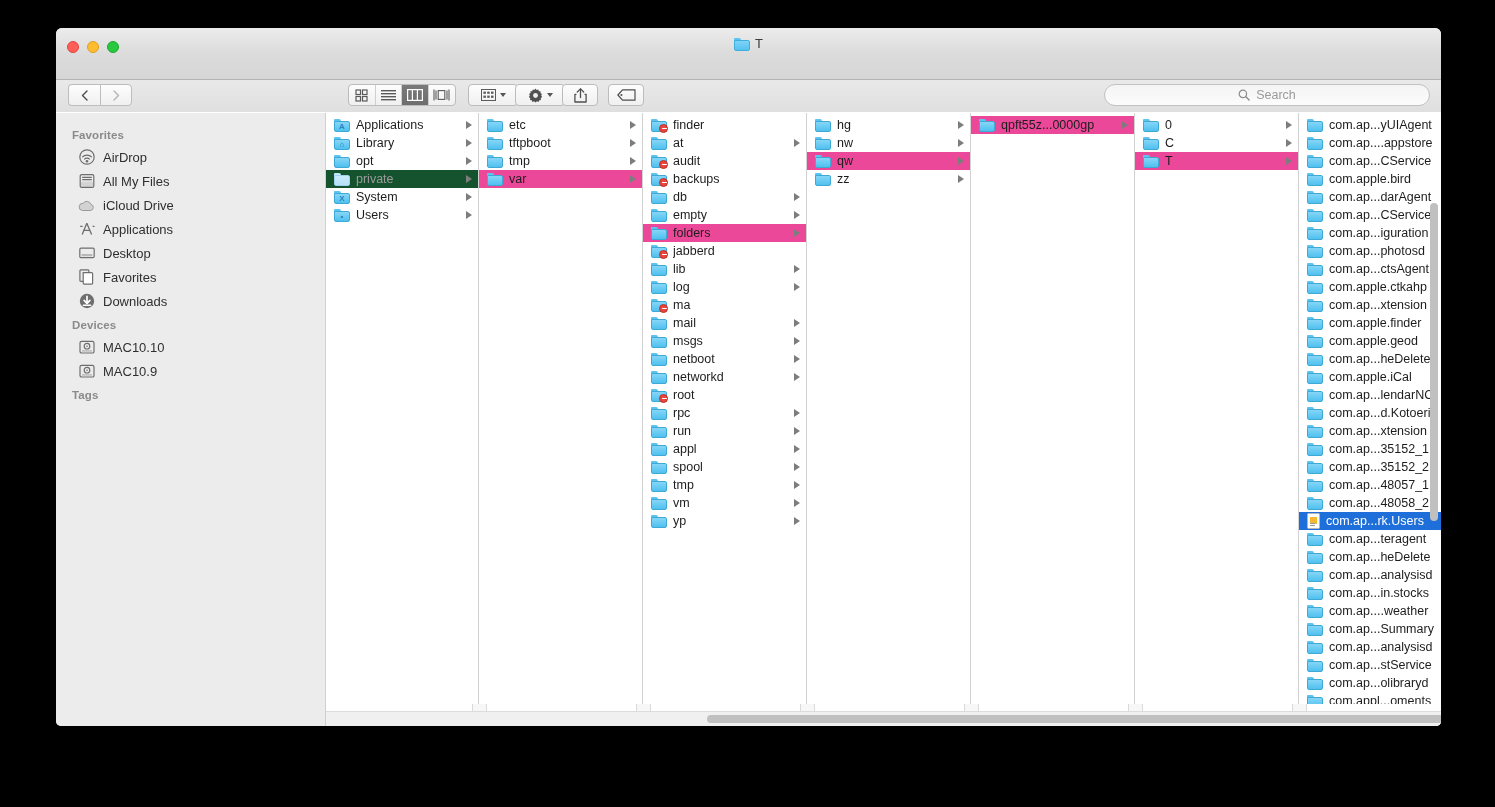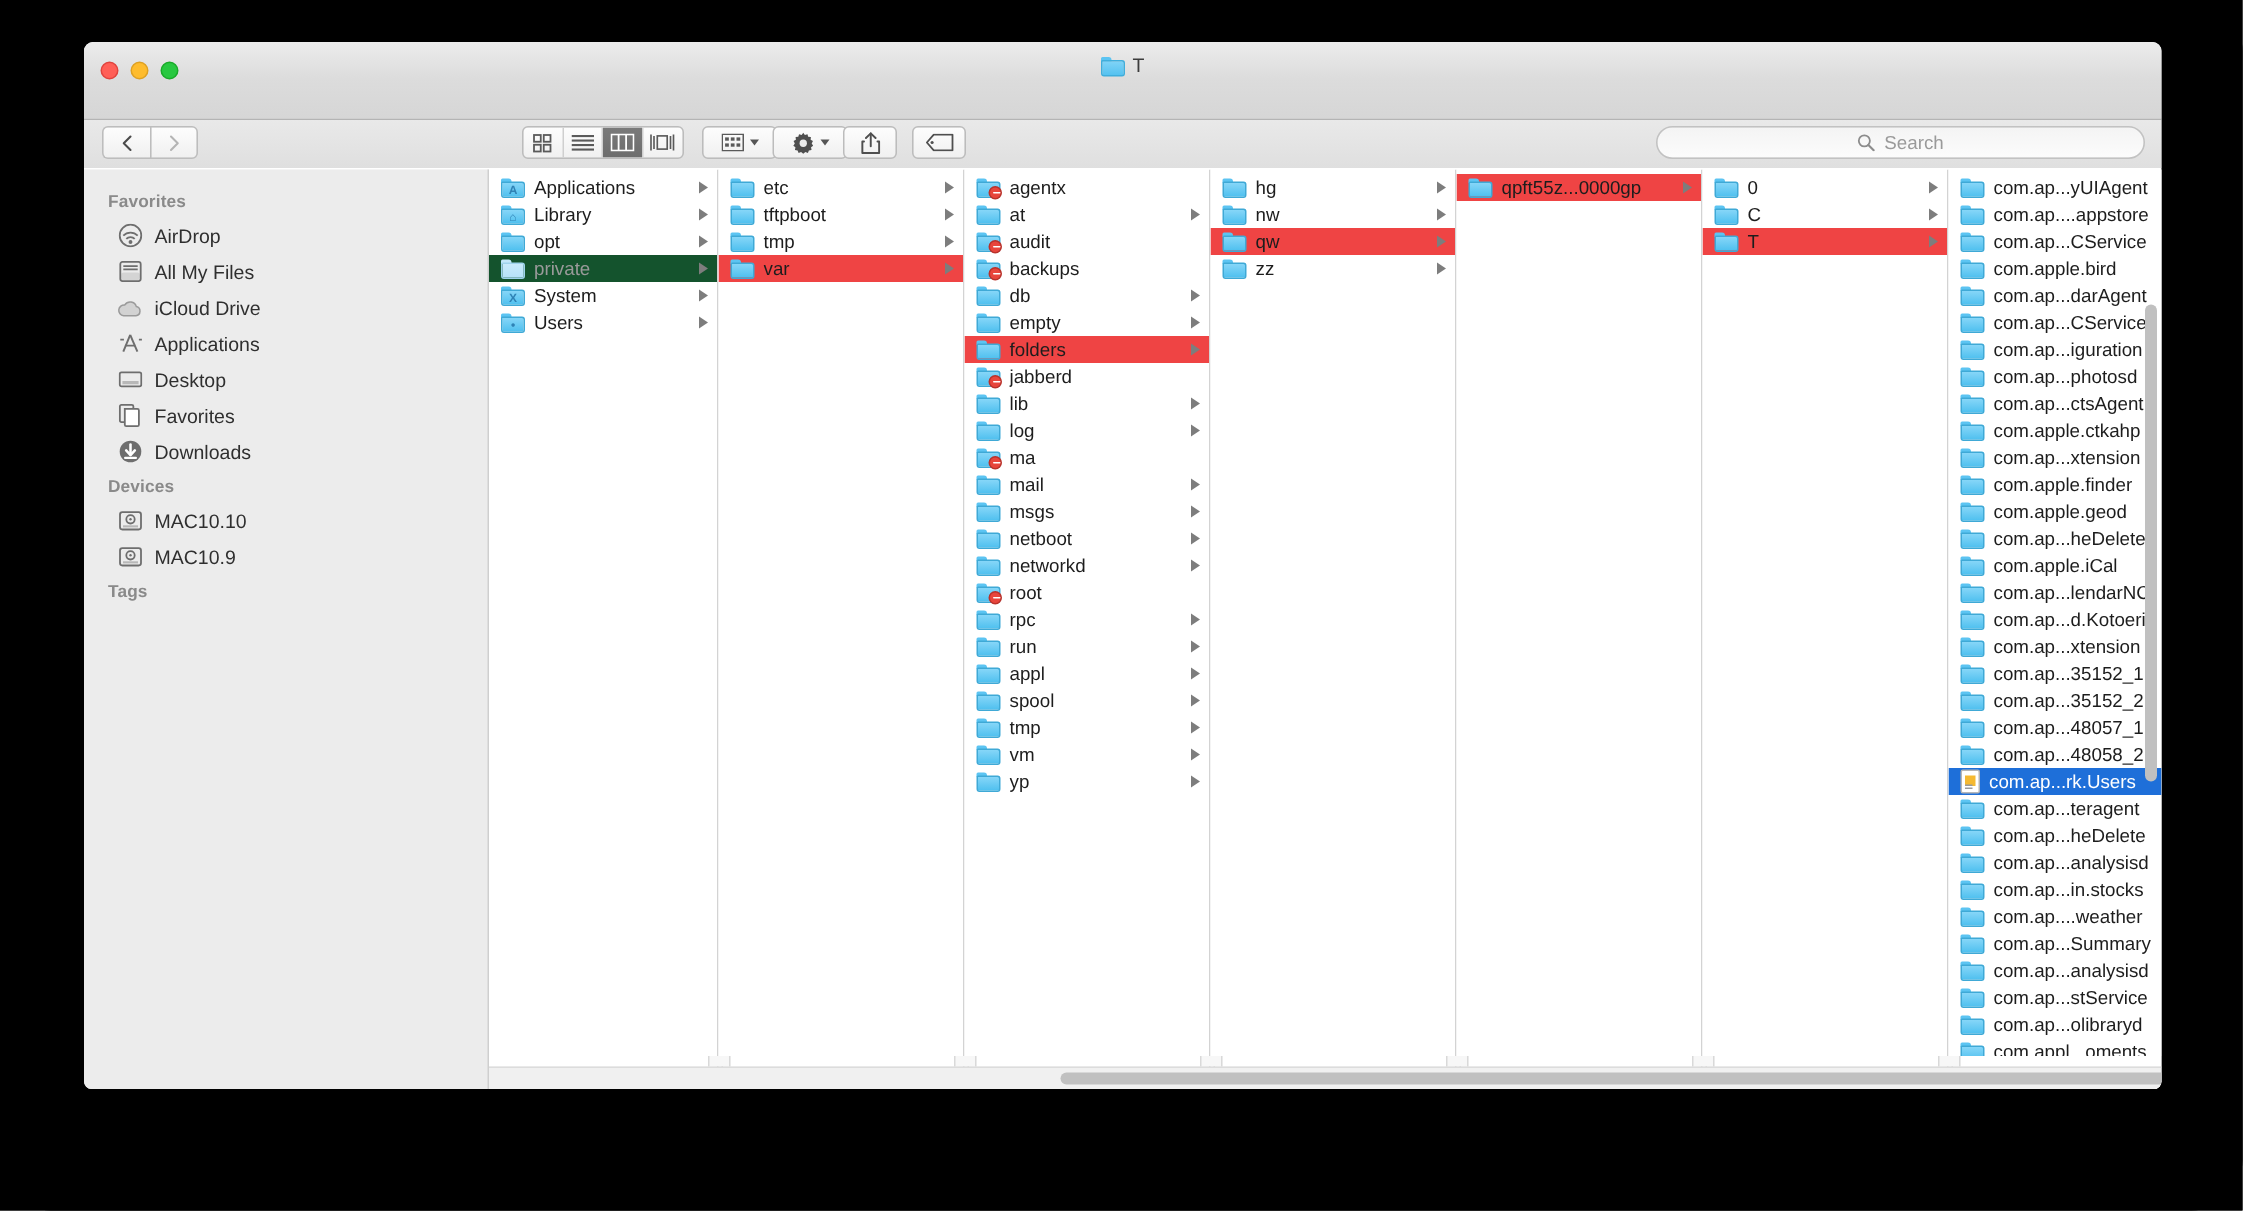"agentx" span.label { text: agentx -> finder }
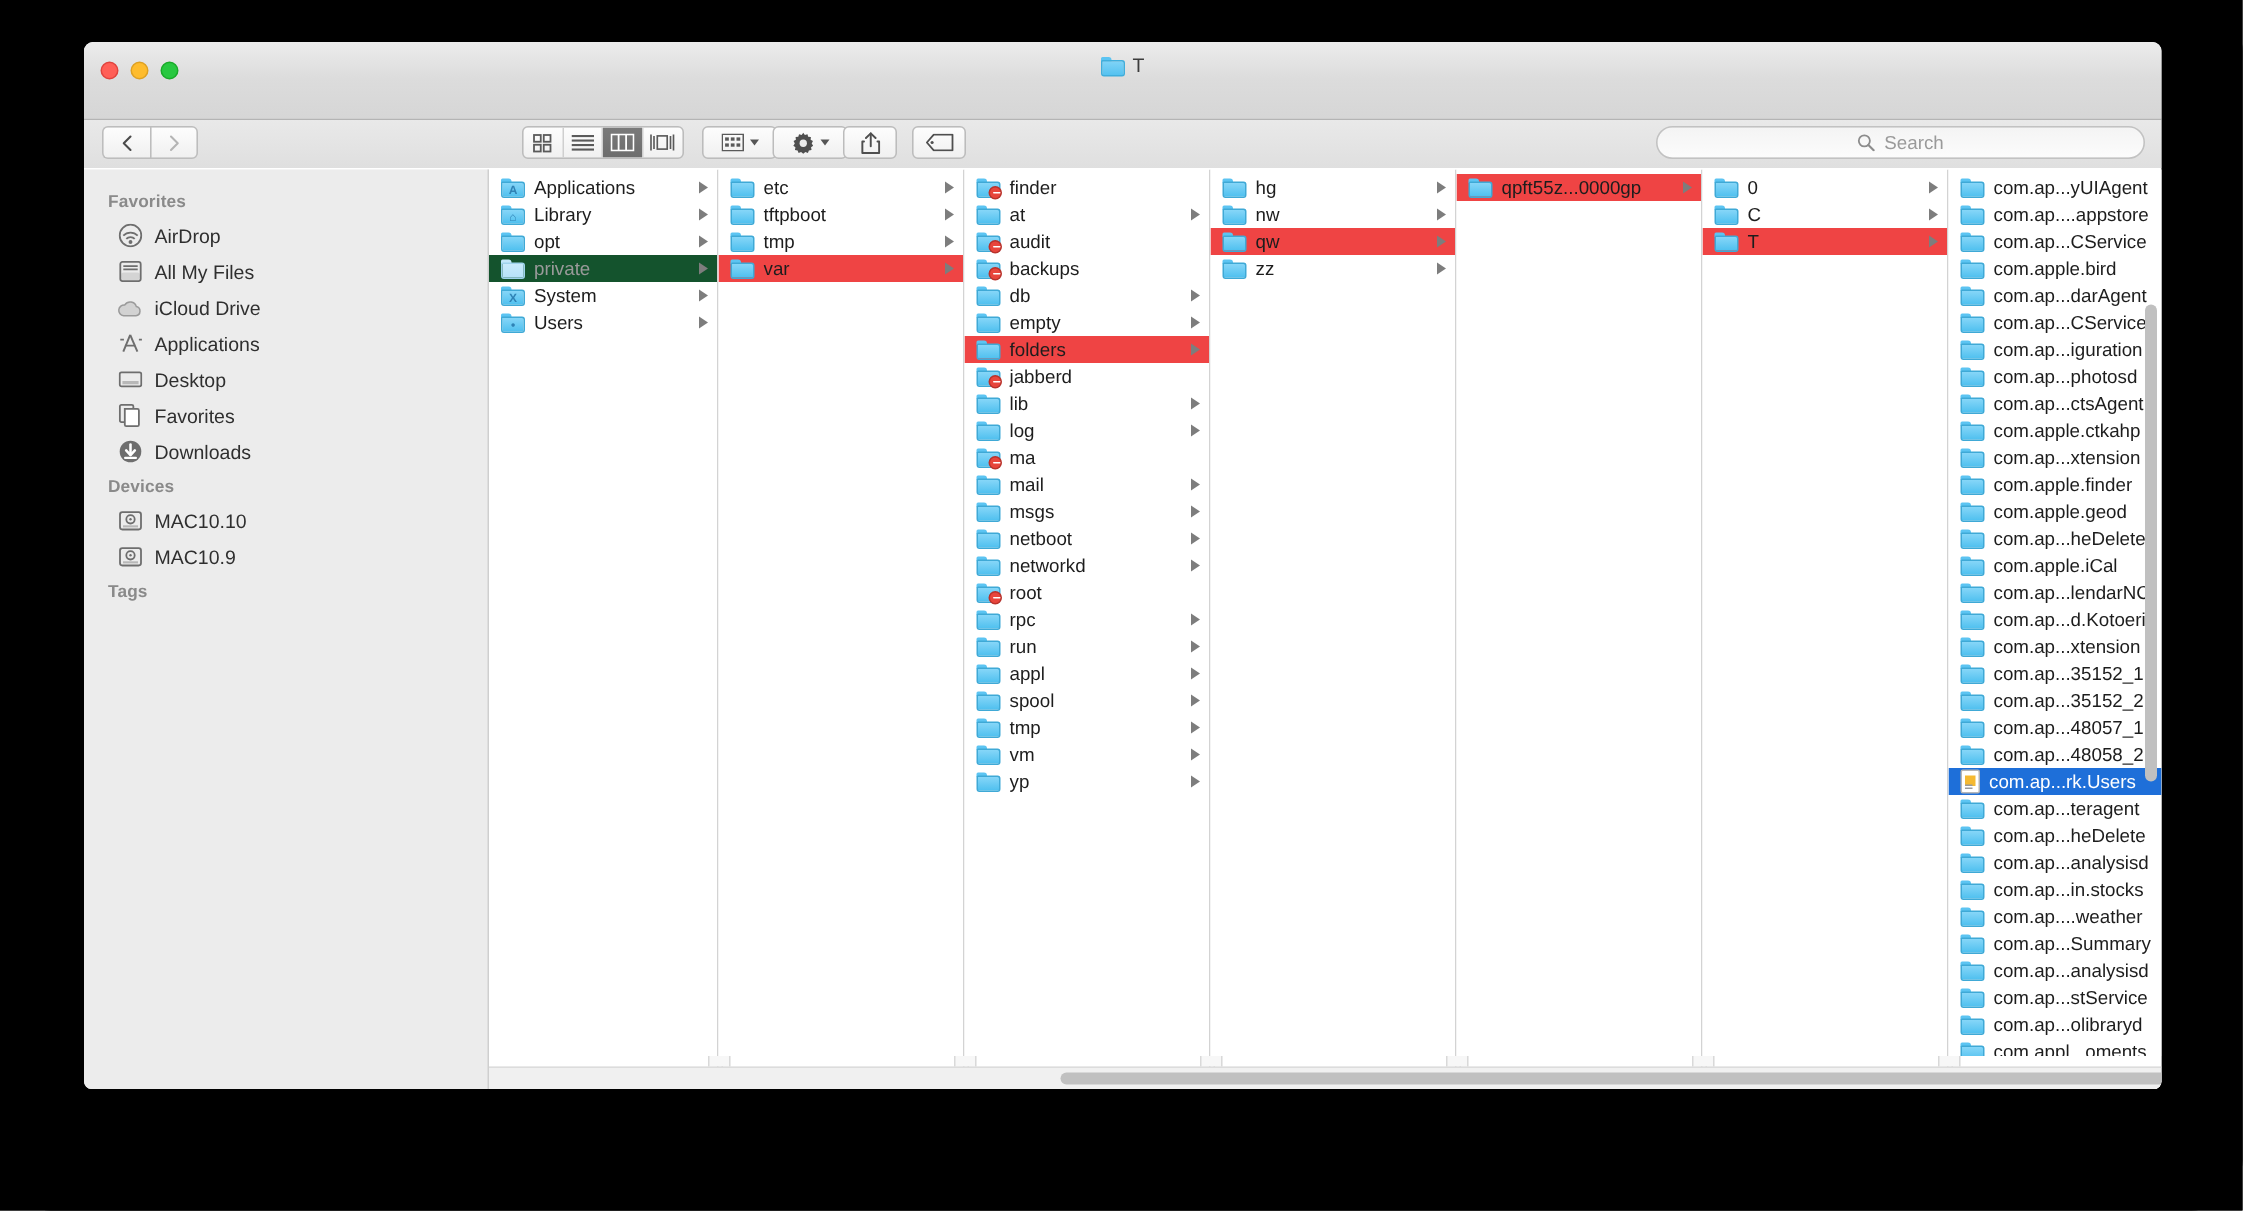"qpft55z...0000gp" .row.sel-inactive { background: #ef4444 -> #ec4899 }
